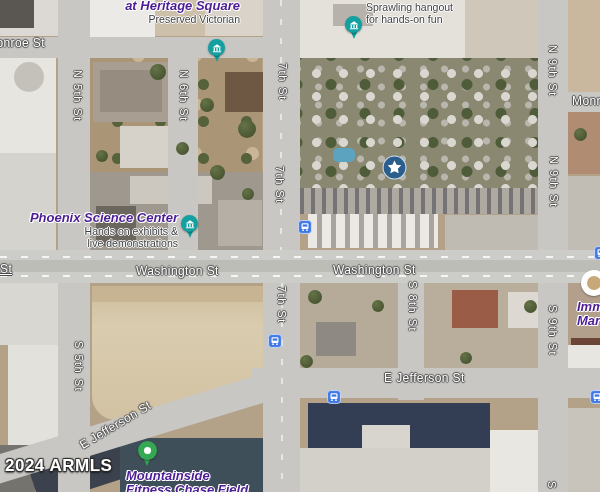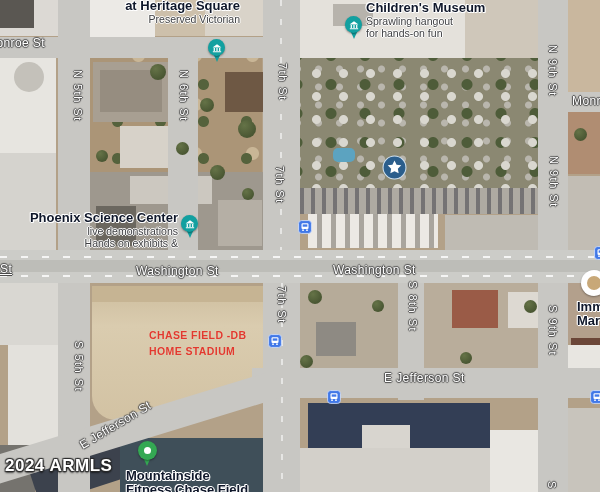"at Heritage Square" .poi-title { color: #0f172a -> #4c1d95; font-style: none -> italic }
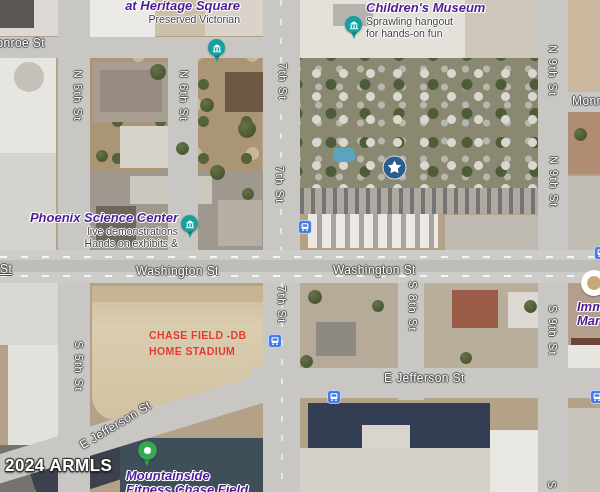"Children's Museum" div.poi-title { html: <div>Children's Museum</div> -> none }
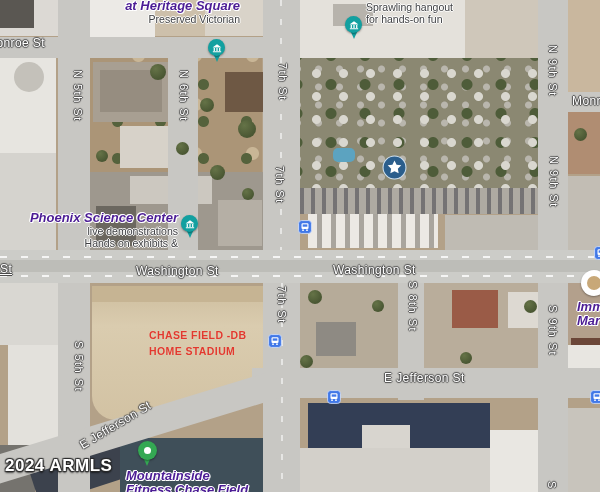"live demonstrations" div.poi-sub { order: before "Hands on exhibits &" -> after "Hands on exhibits &" }
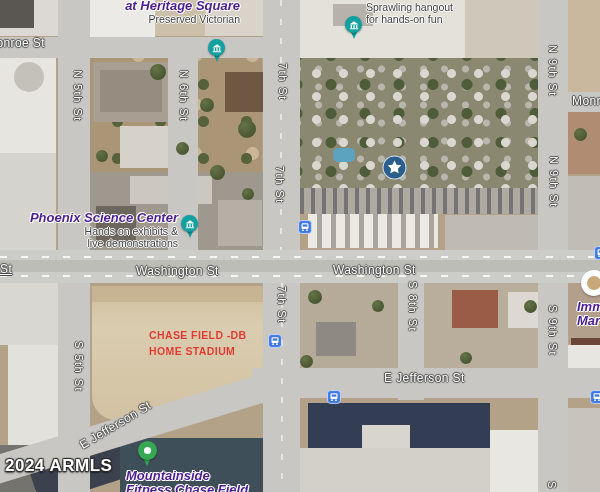"CHASE FIELD -DB" div.stadium-txt { html: <div> <div>CHASE FIELD -DB</div> <div>HOME STADIUM</div> </div> -> none }
